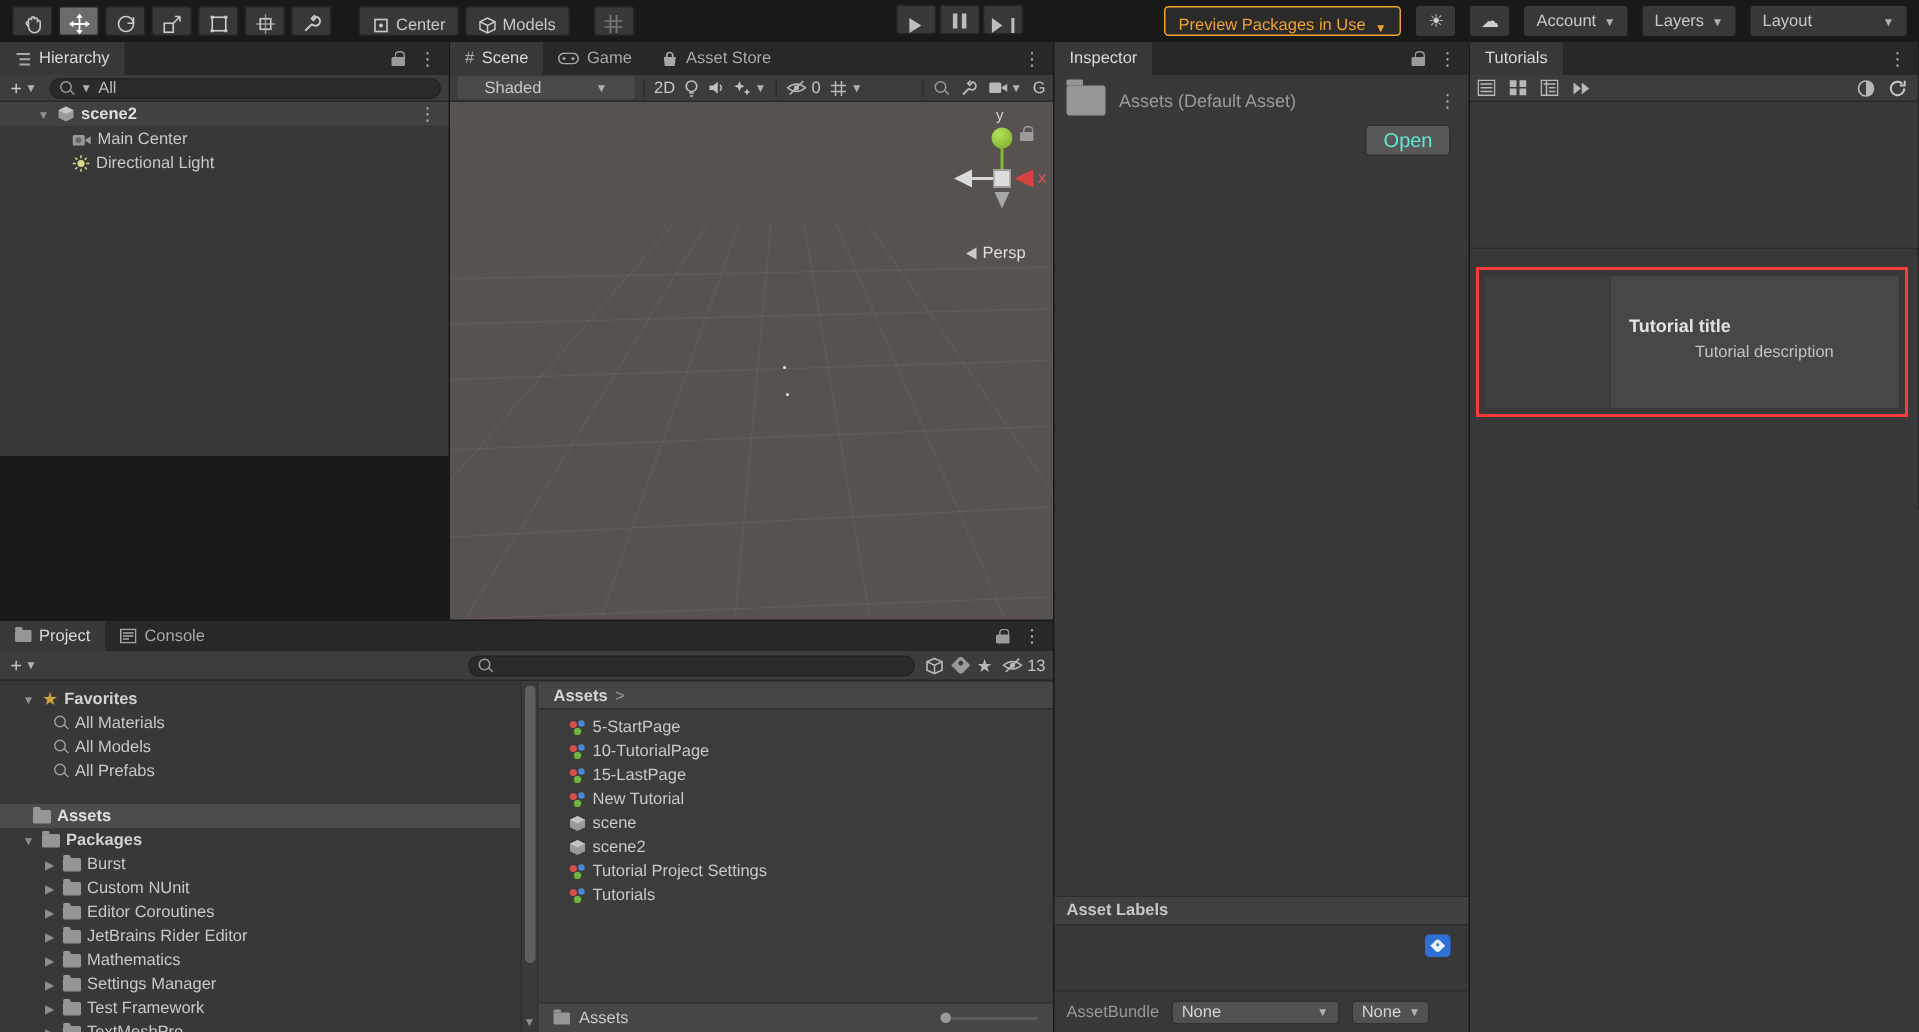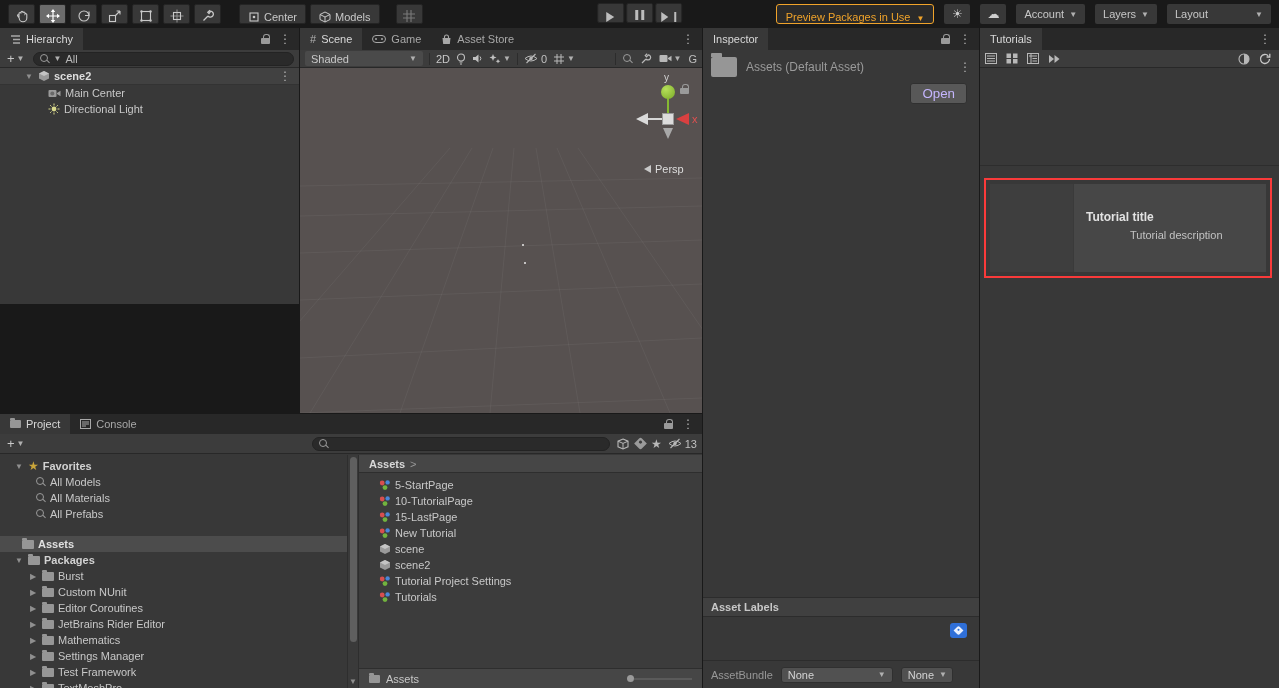"Shaded" .shadedrop { padding: 0 6px -> 0 18px }
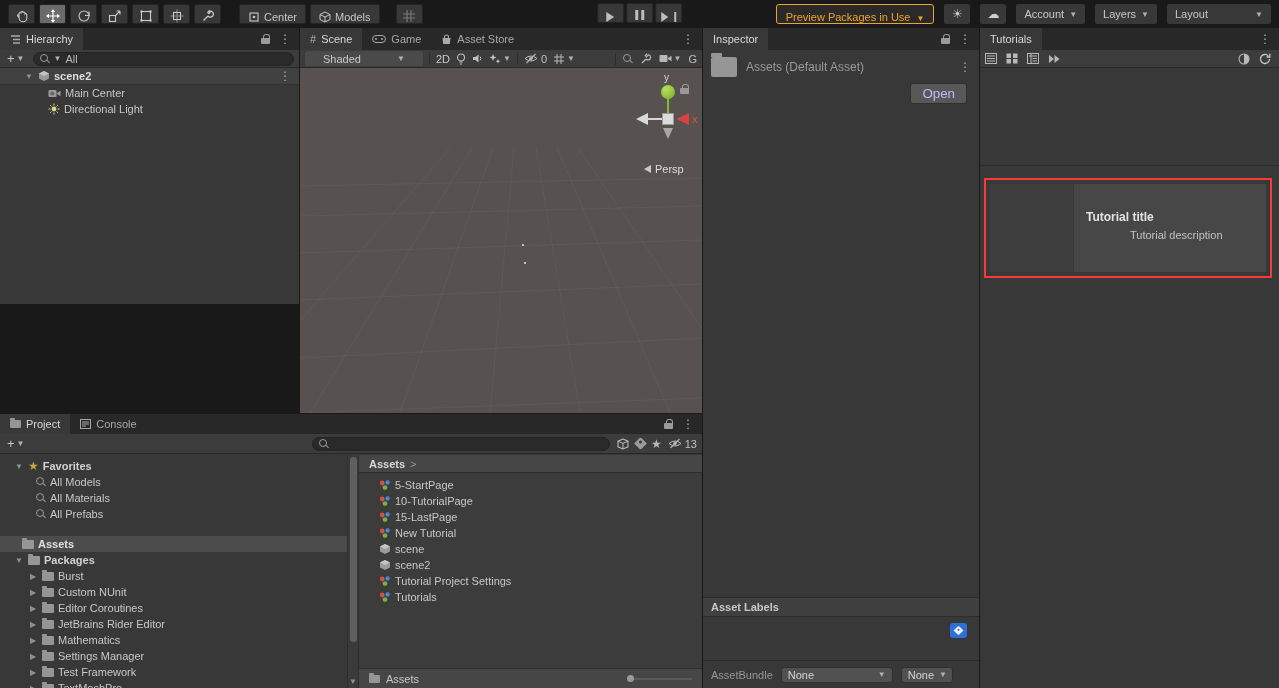"Open" .openbtn { color: #c4b5fd -> #5eead4 }
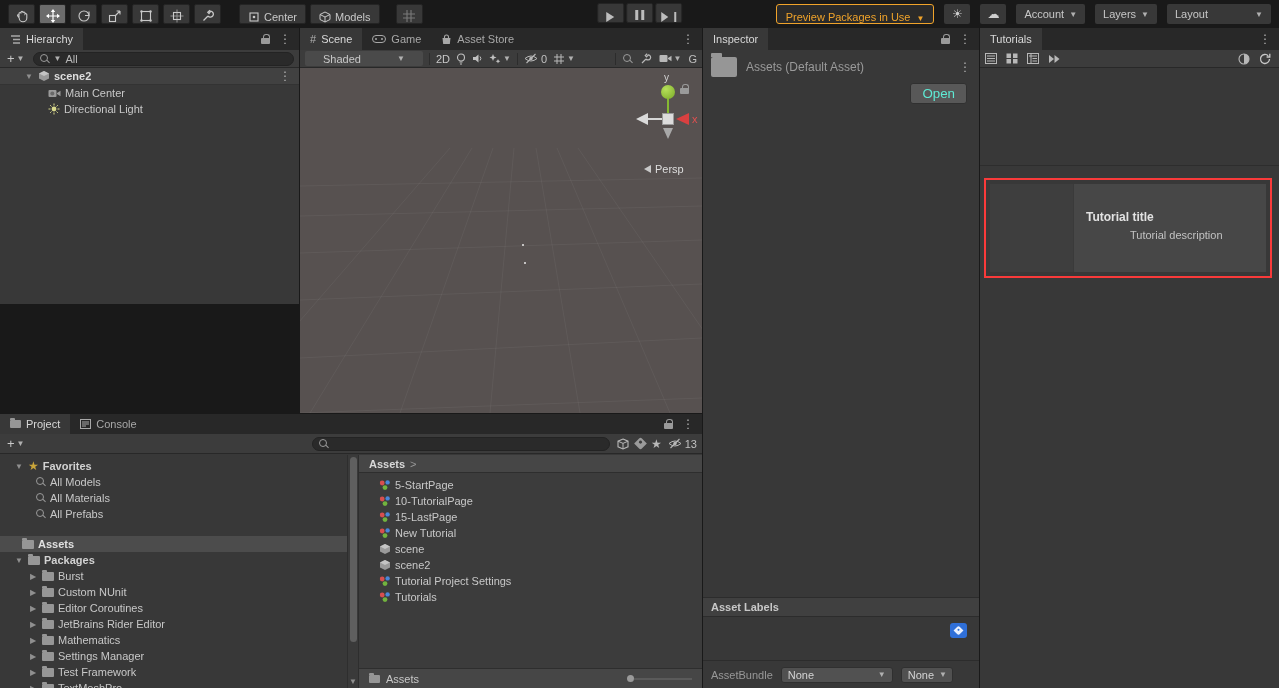"All Models" div.row { order: before "All Materials" -> after "All Materials" }
